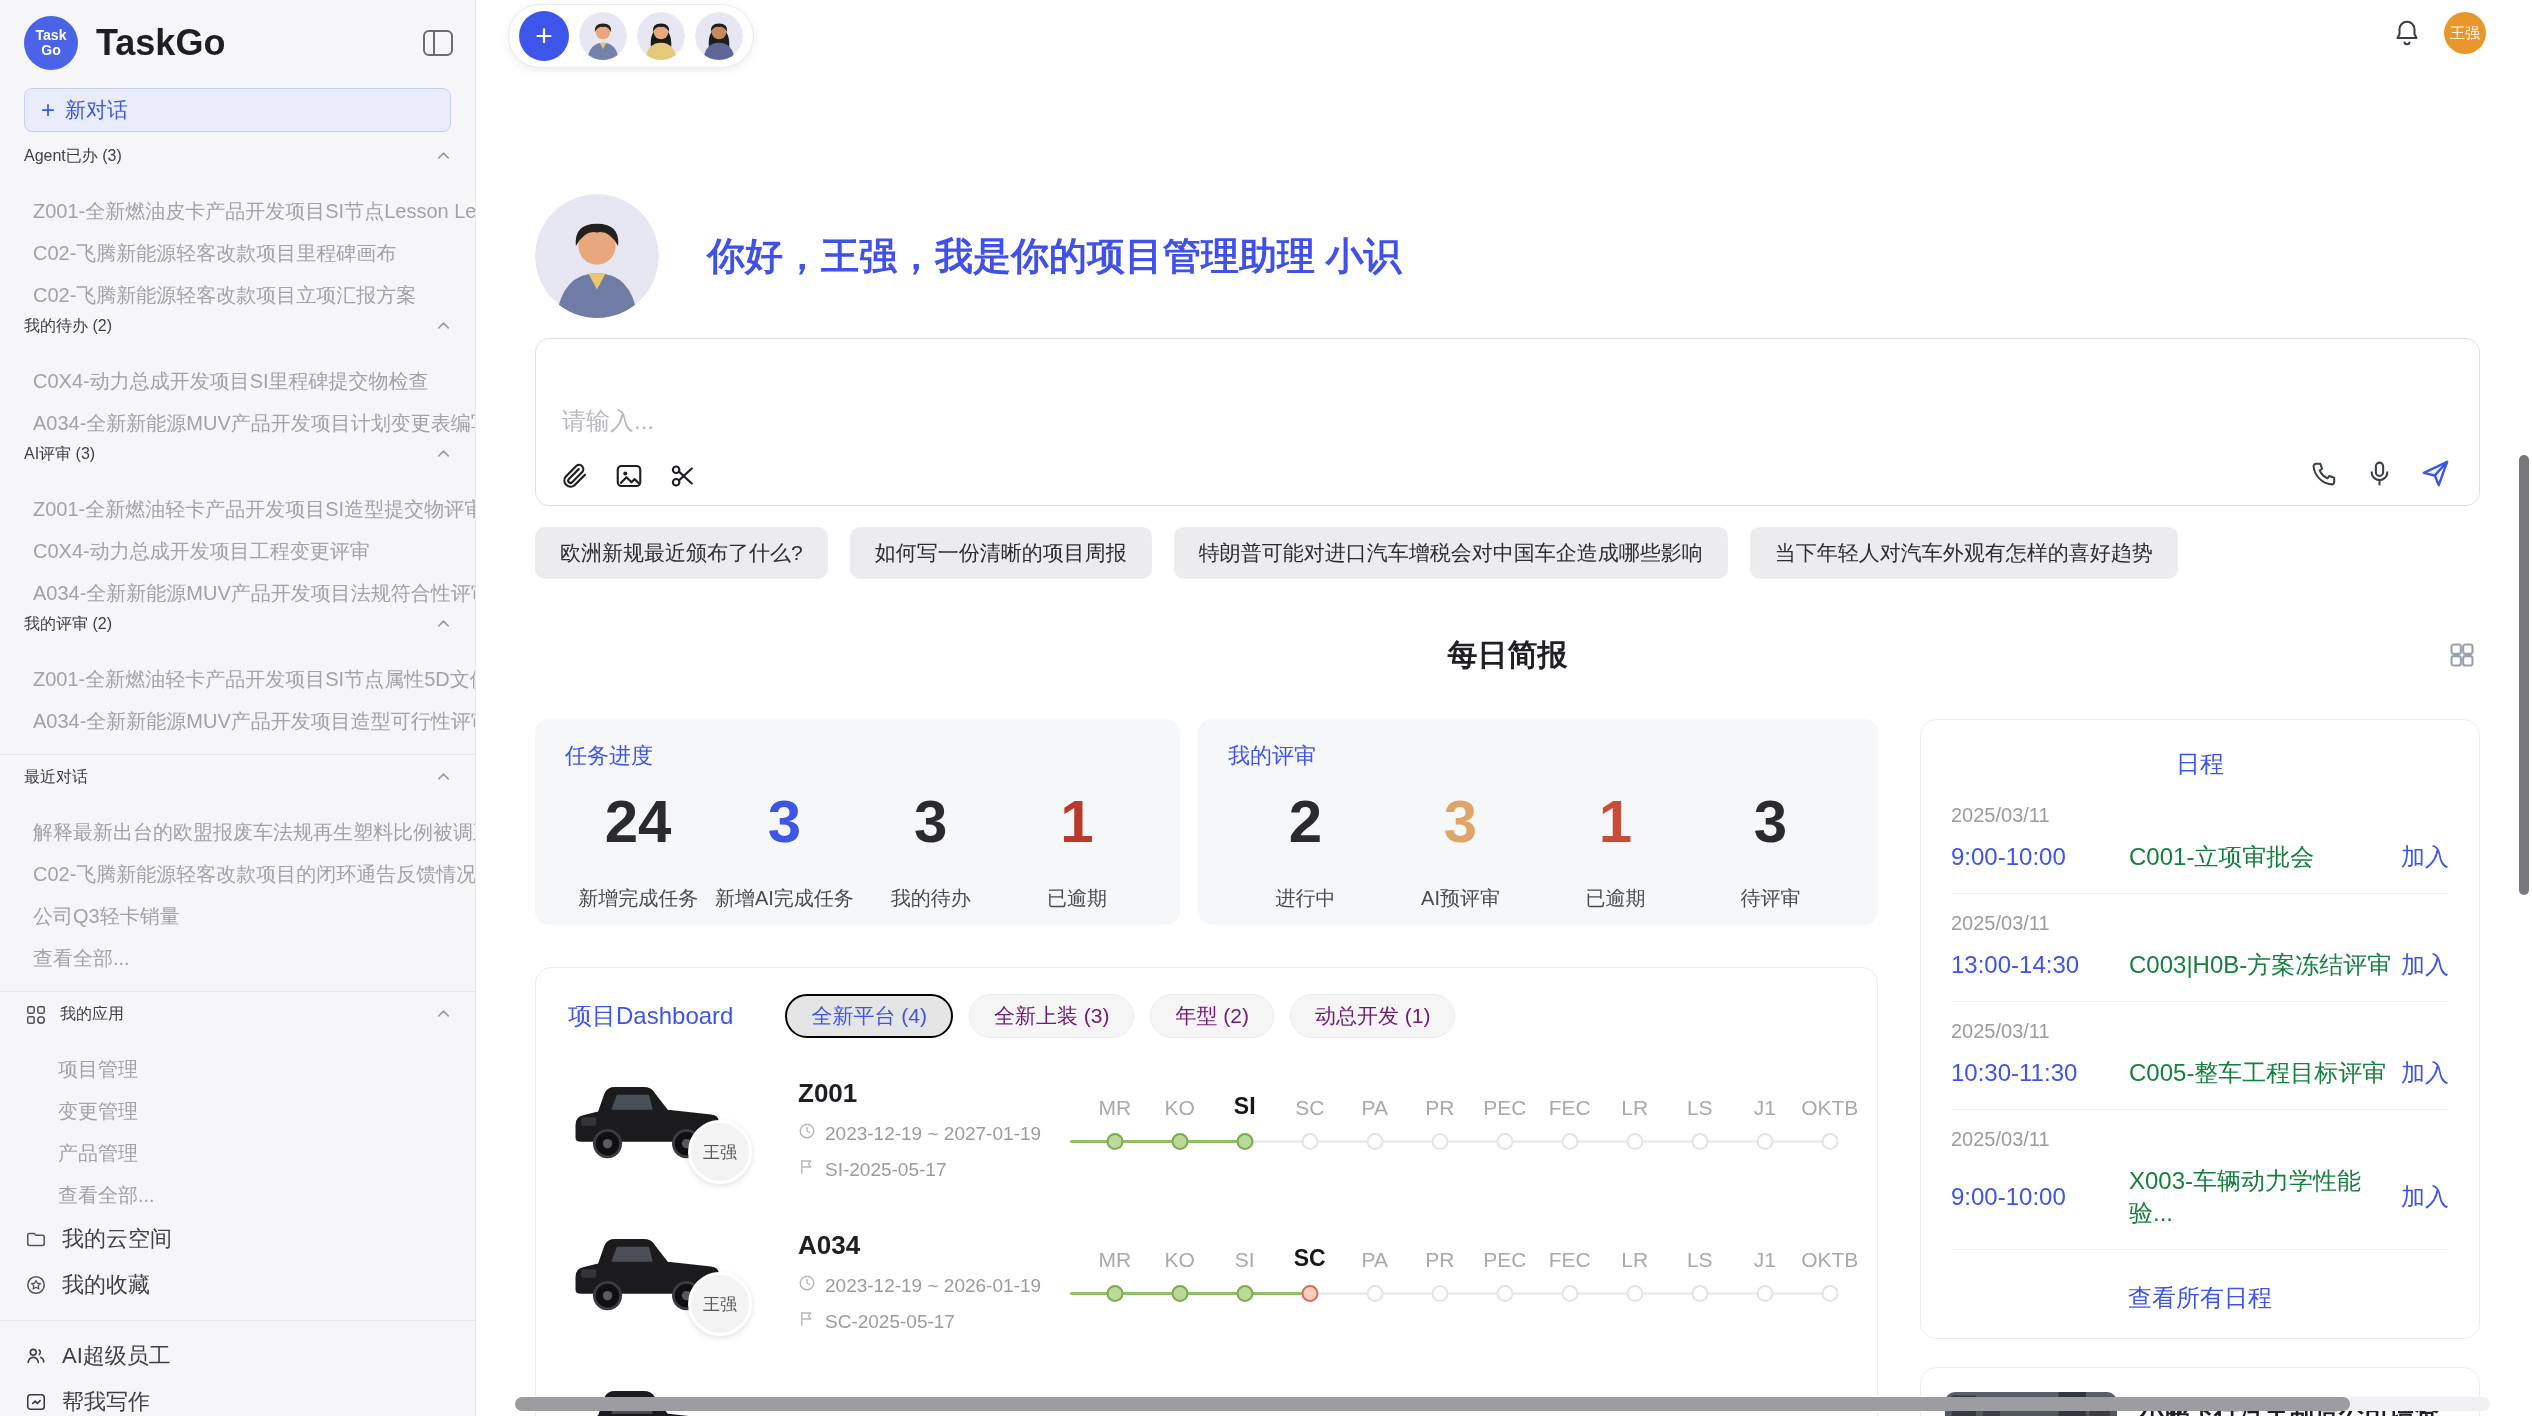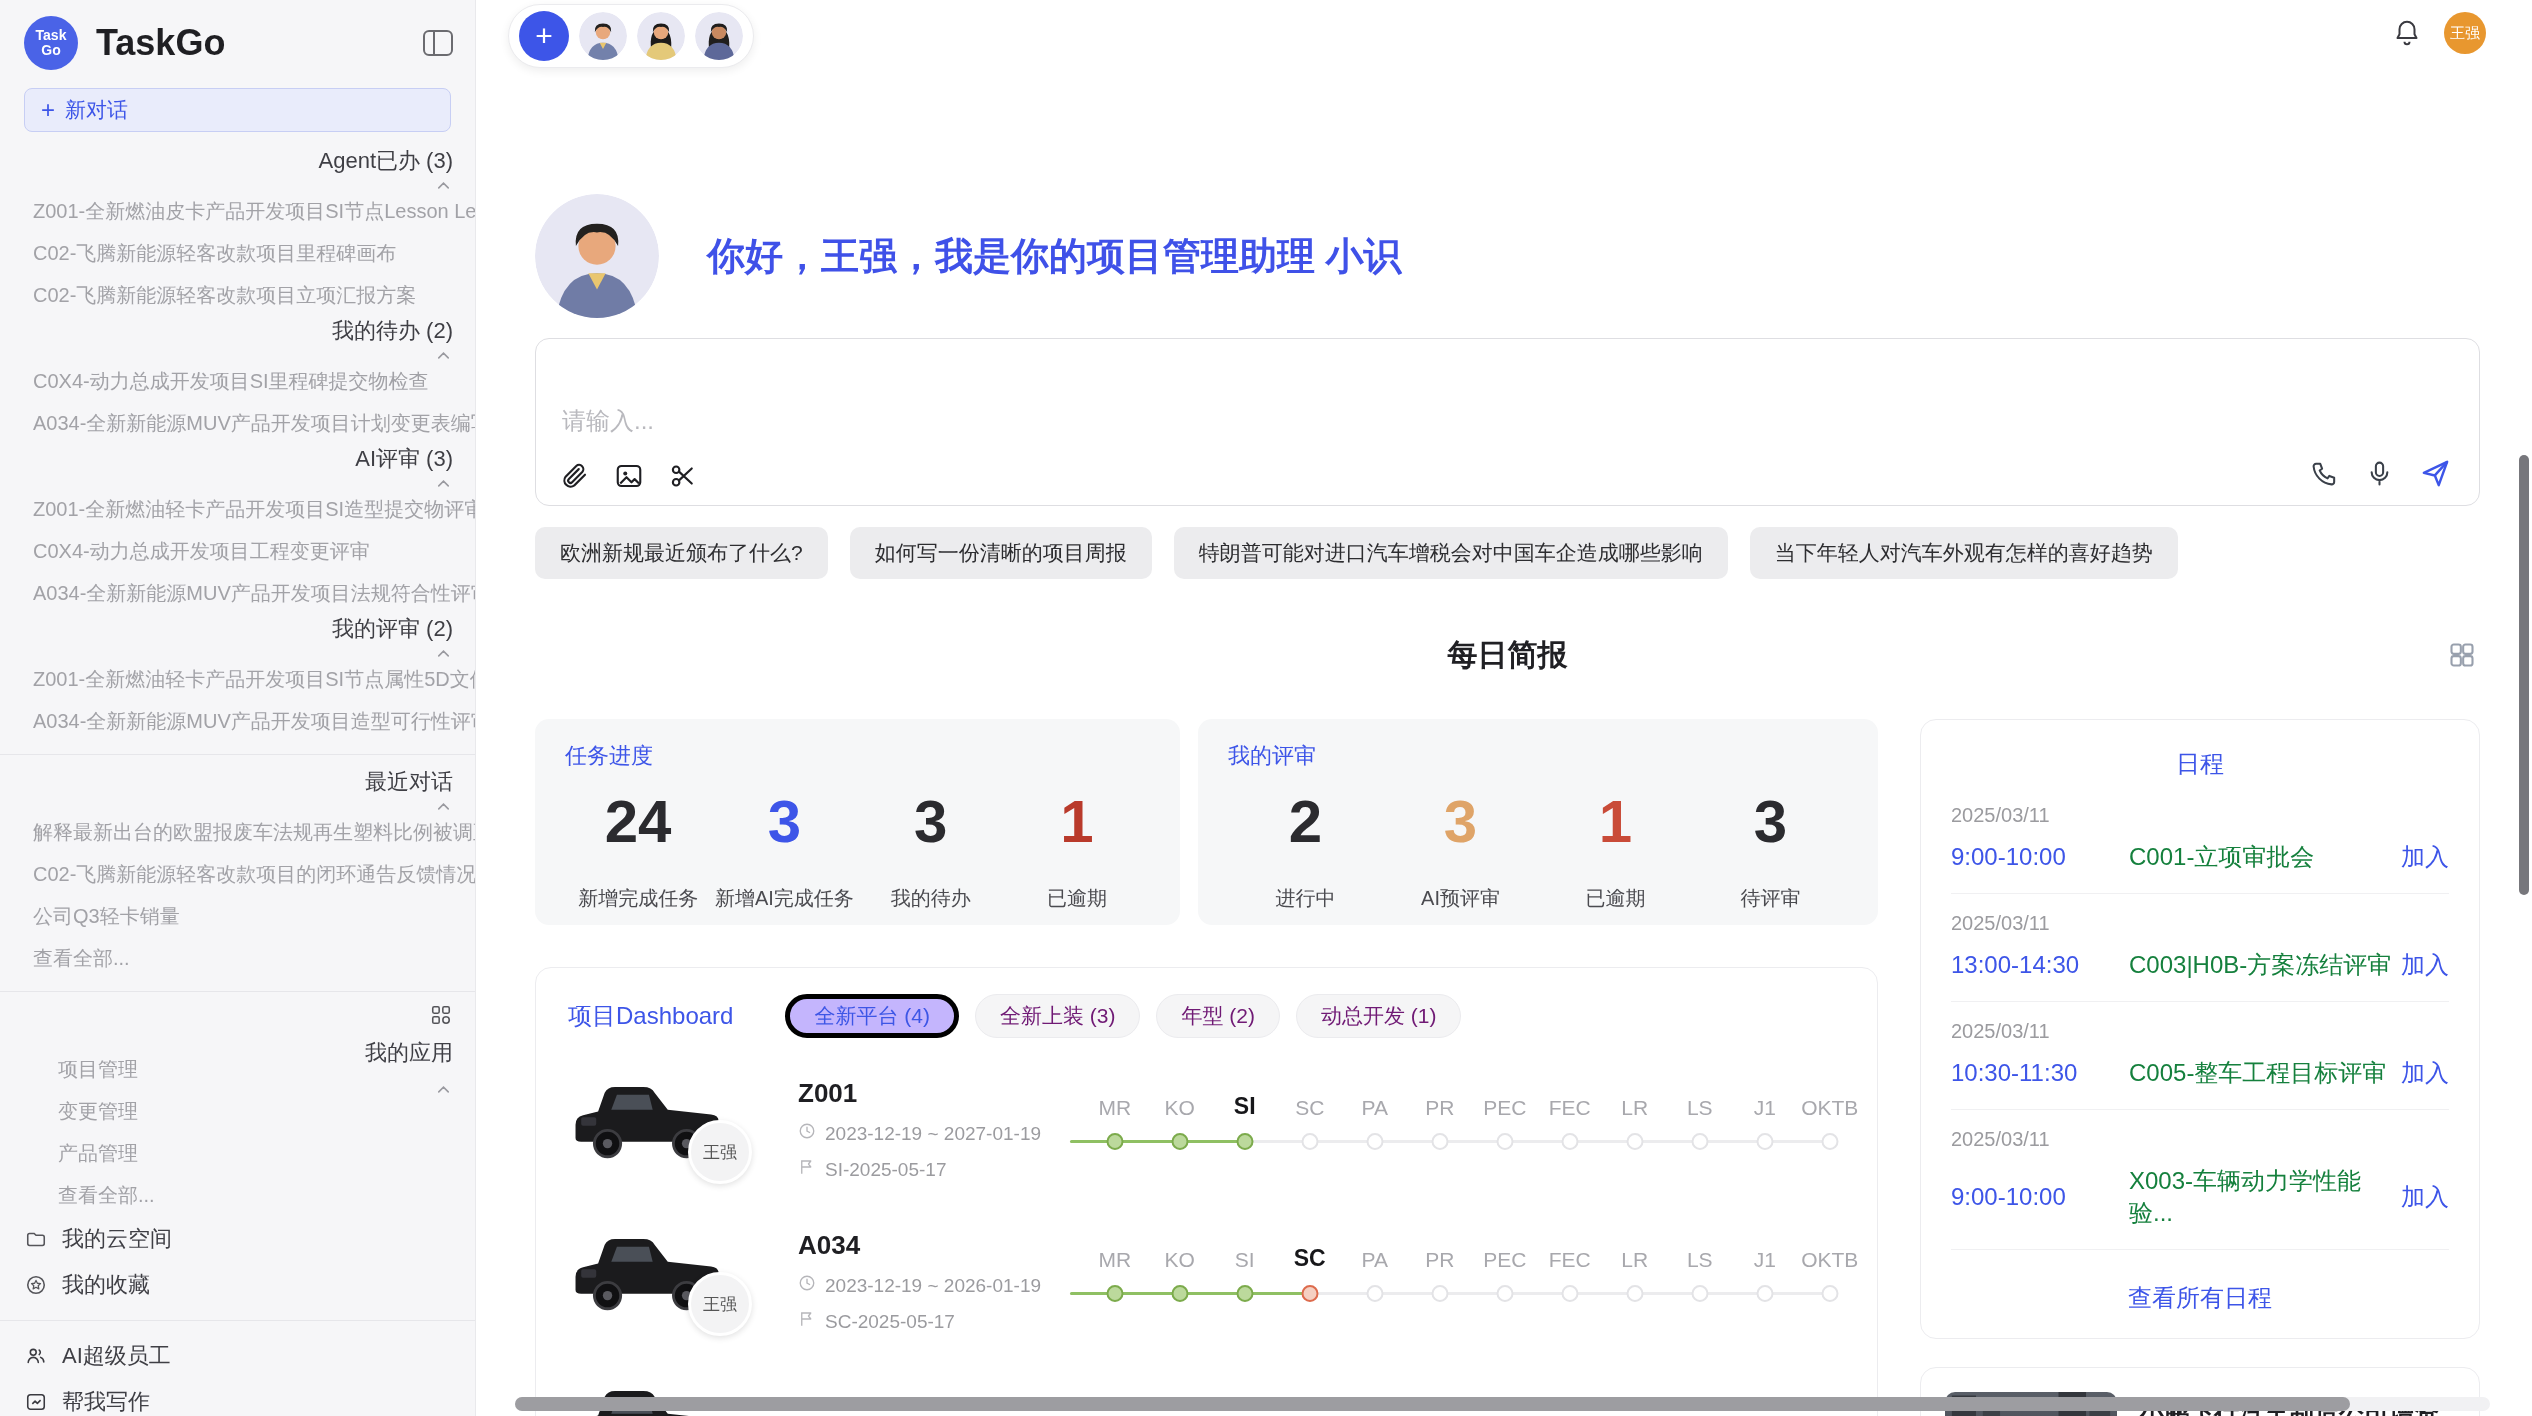"Agent已办 (3)" .sb-head { align-items: flex-end -> flex-start; flex-direction: column -> none; font-size: 22px -> 16px }
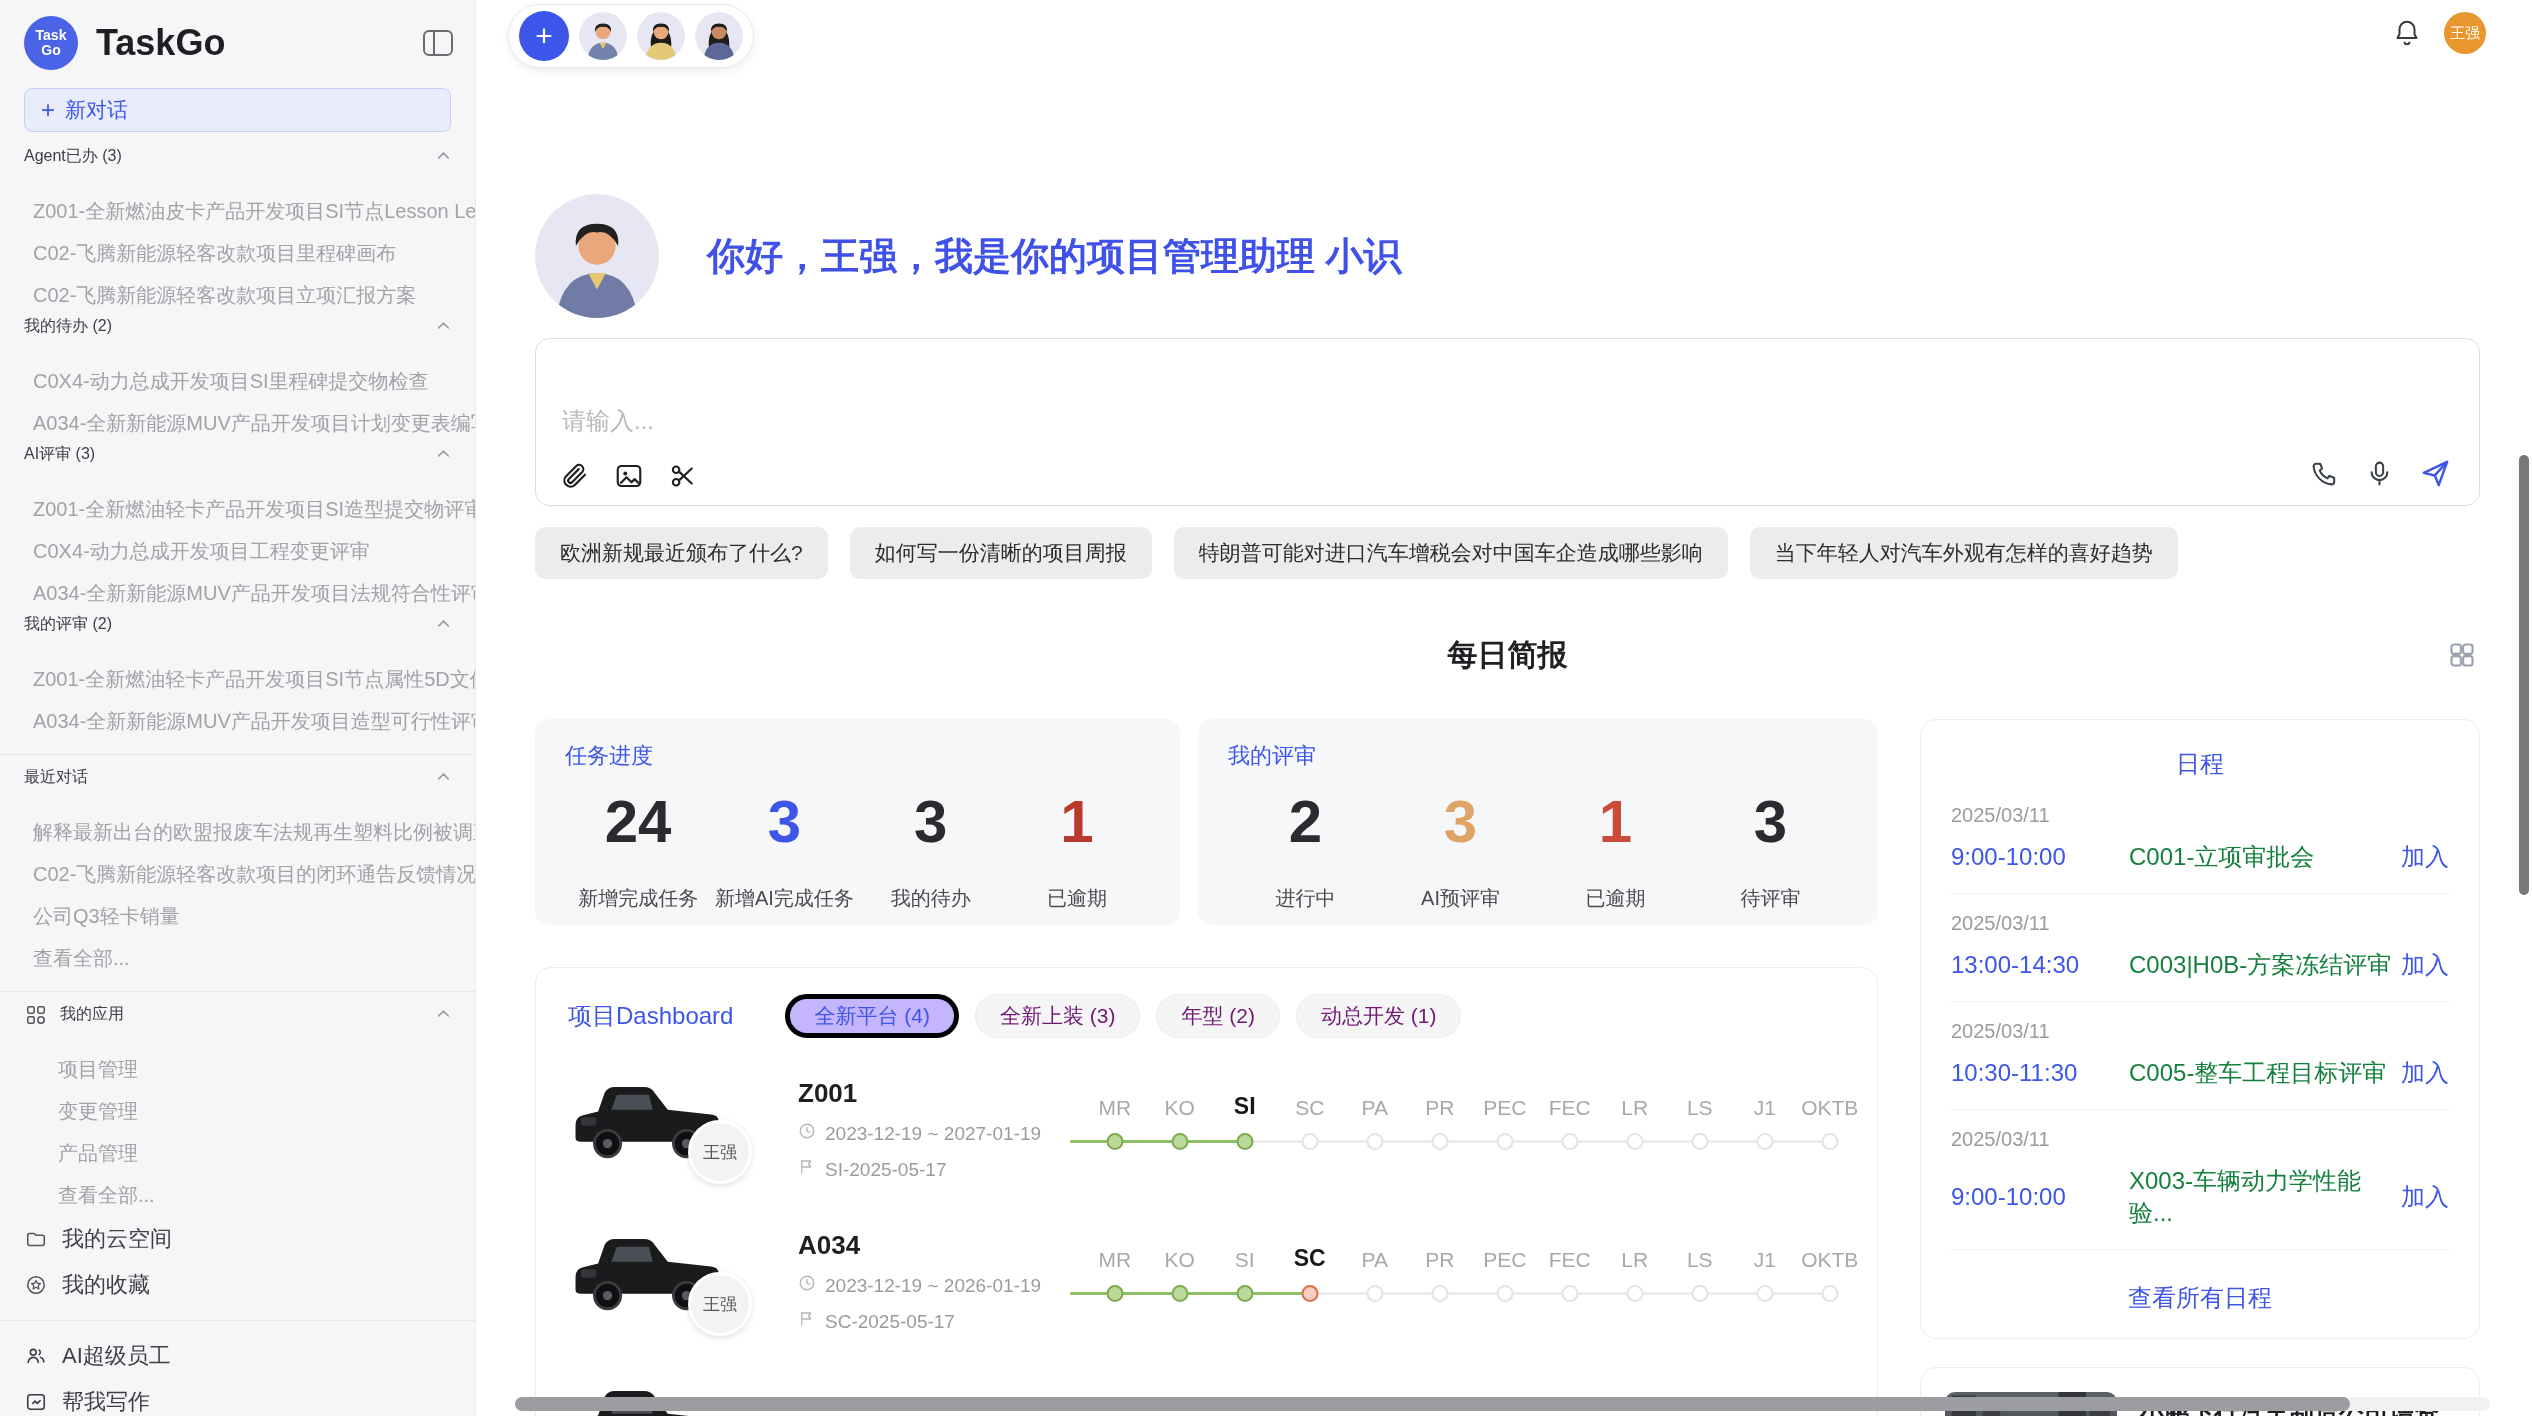"全新平台 (4)" .tab.active { background: #c4b5fd -> #e5e5e5; border: 5px solid #000000 -> 2px solid #000000 }
